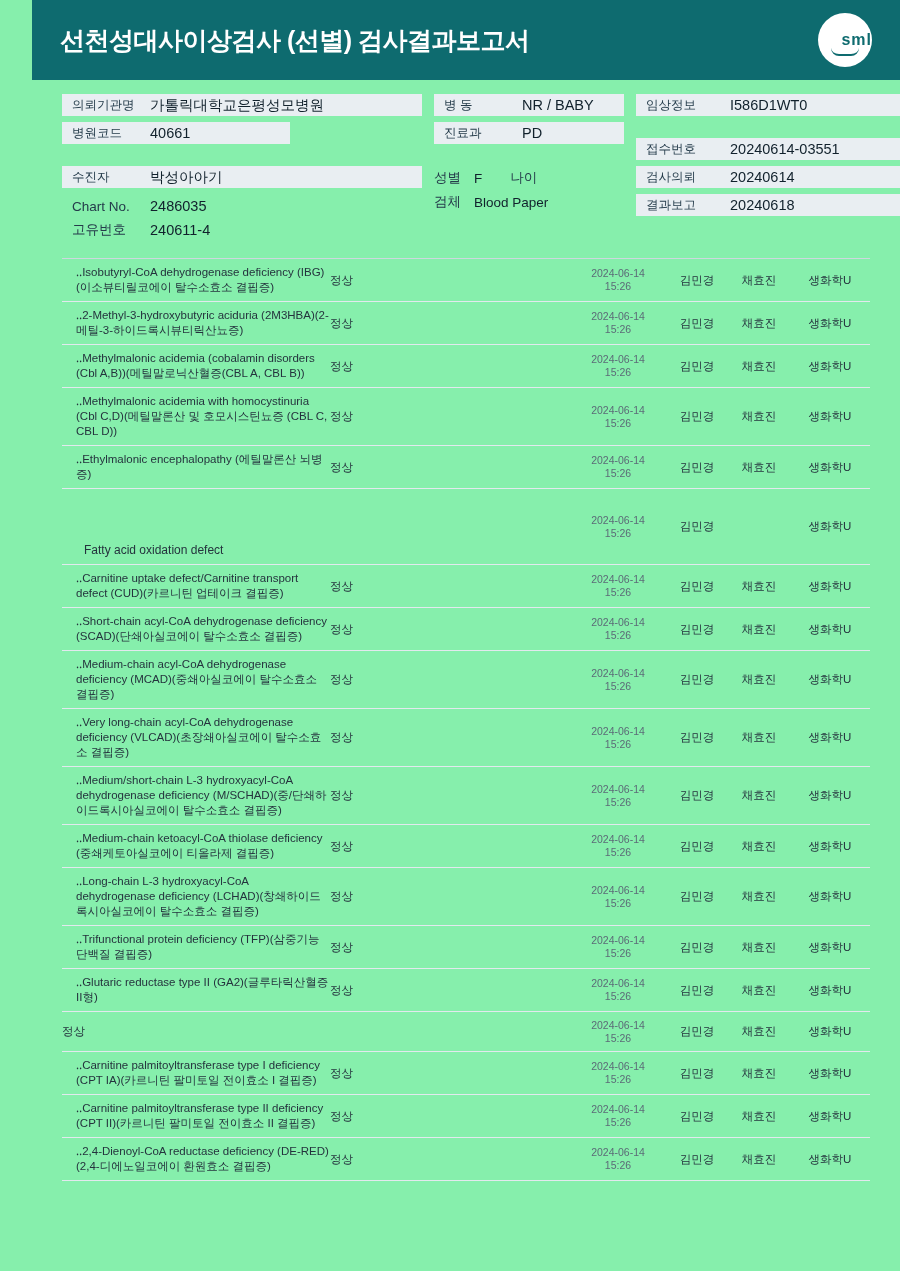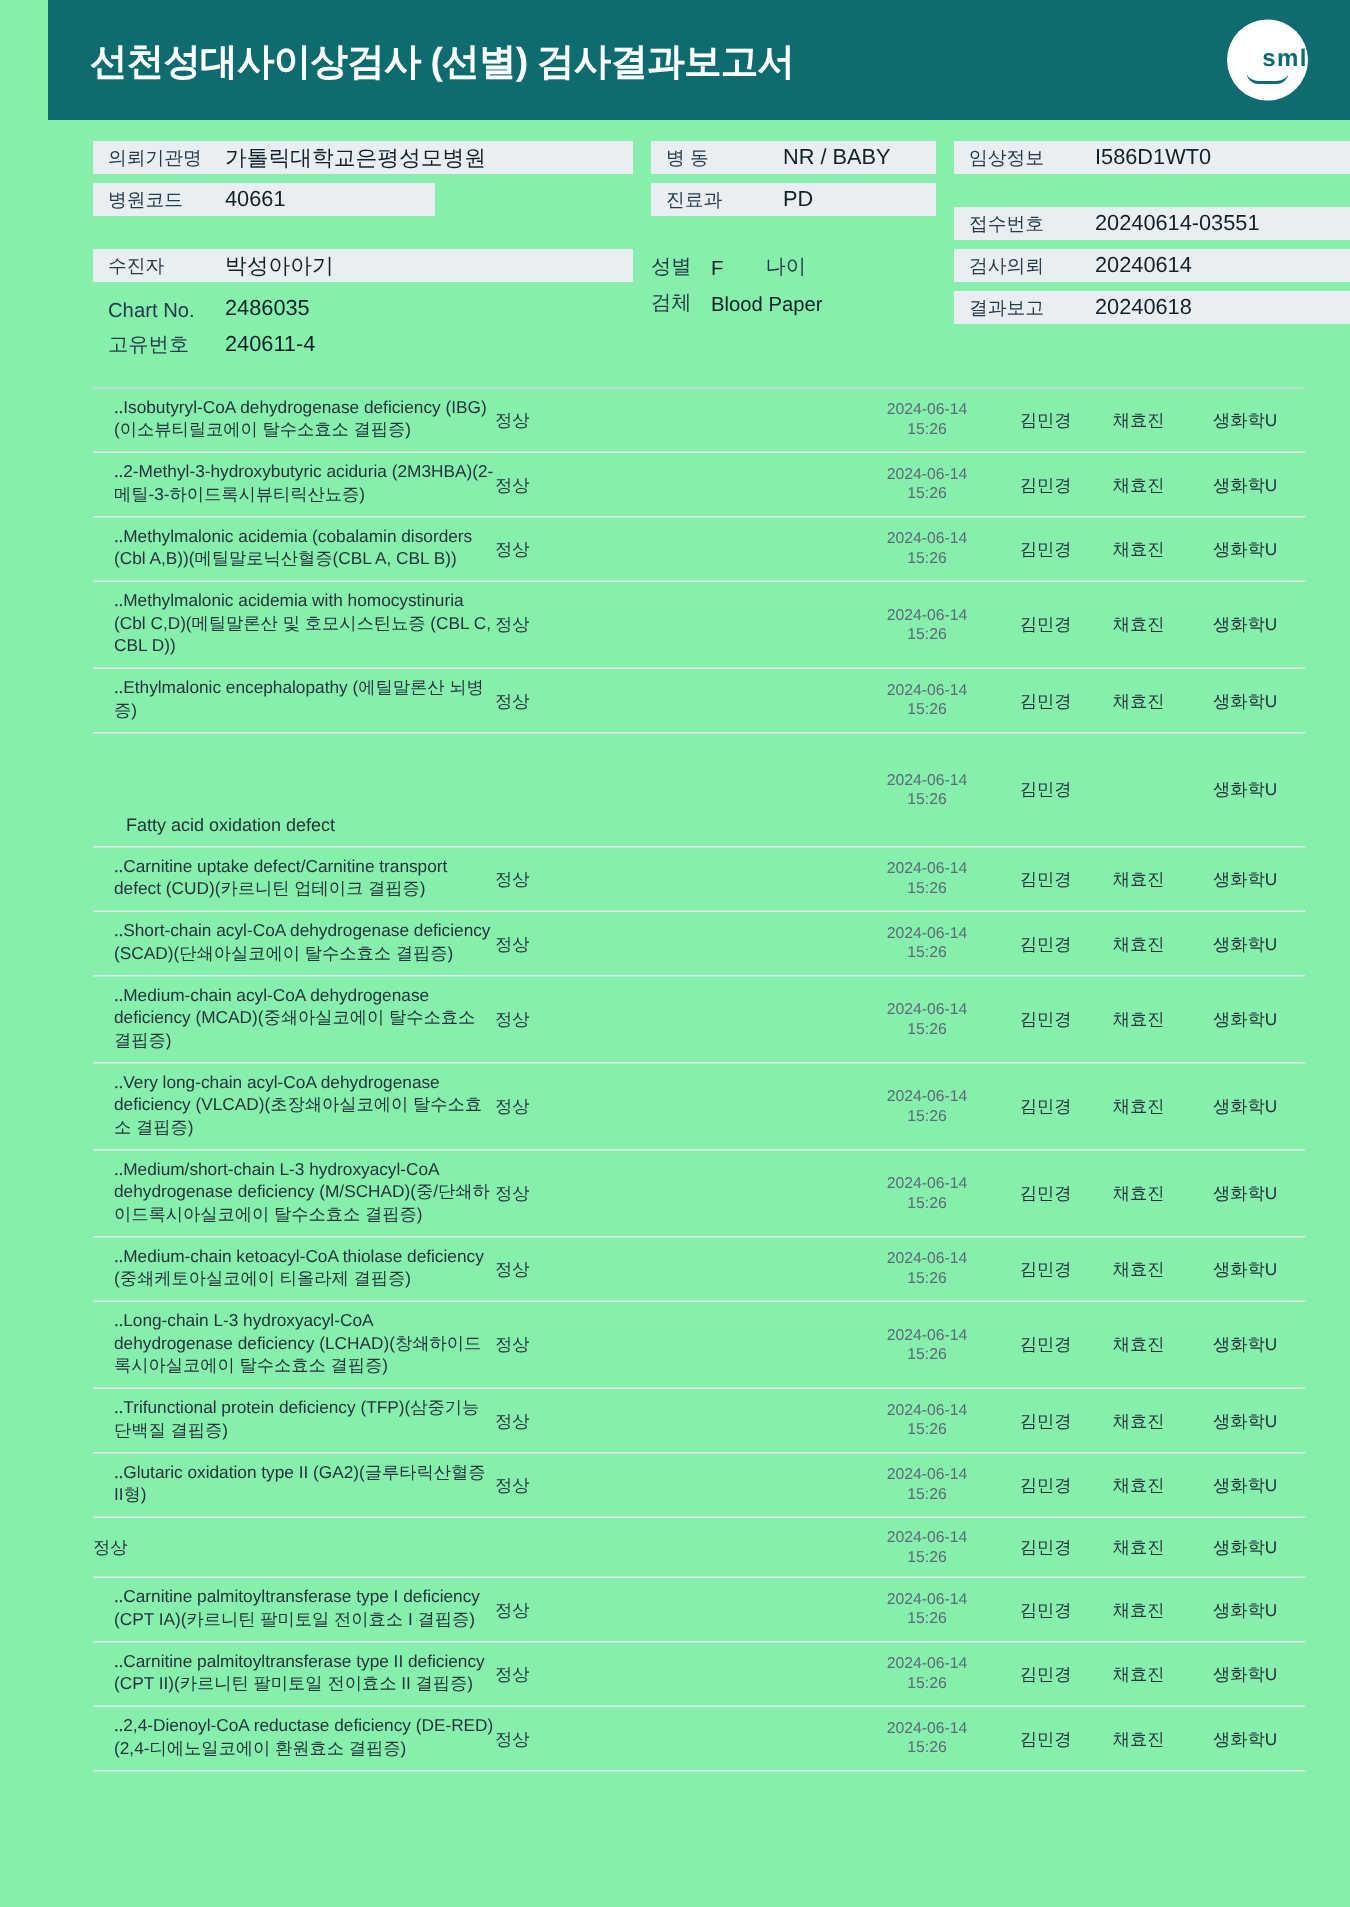"‥Glutaric oxidation type II" div.c-name { text: oxidation -> reductase }
